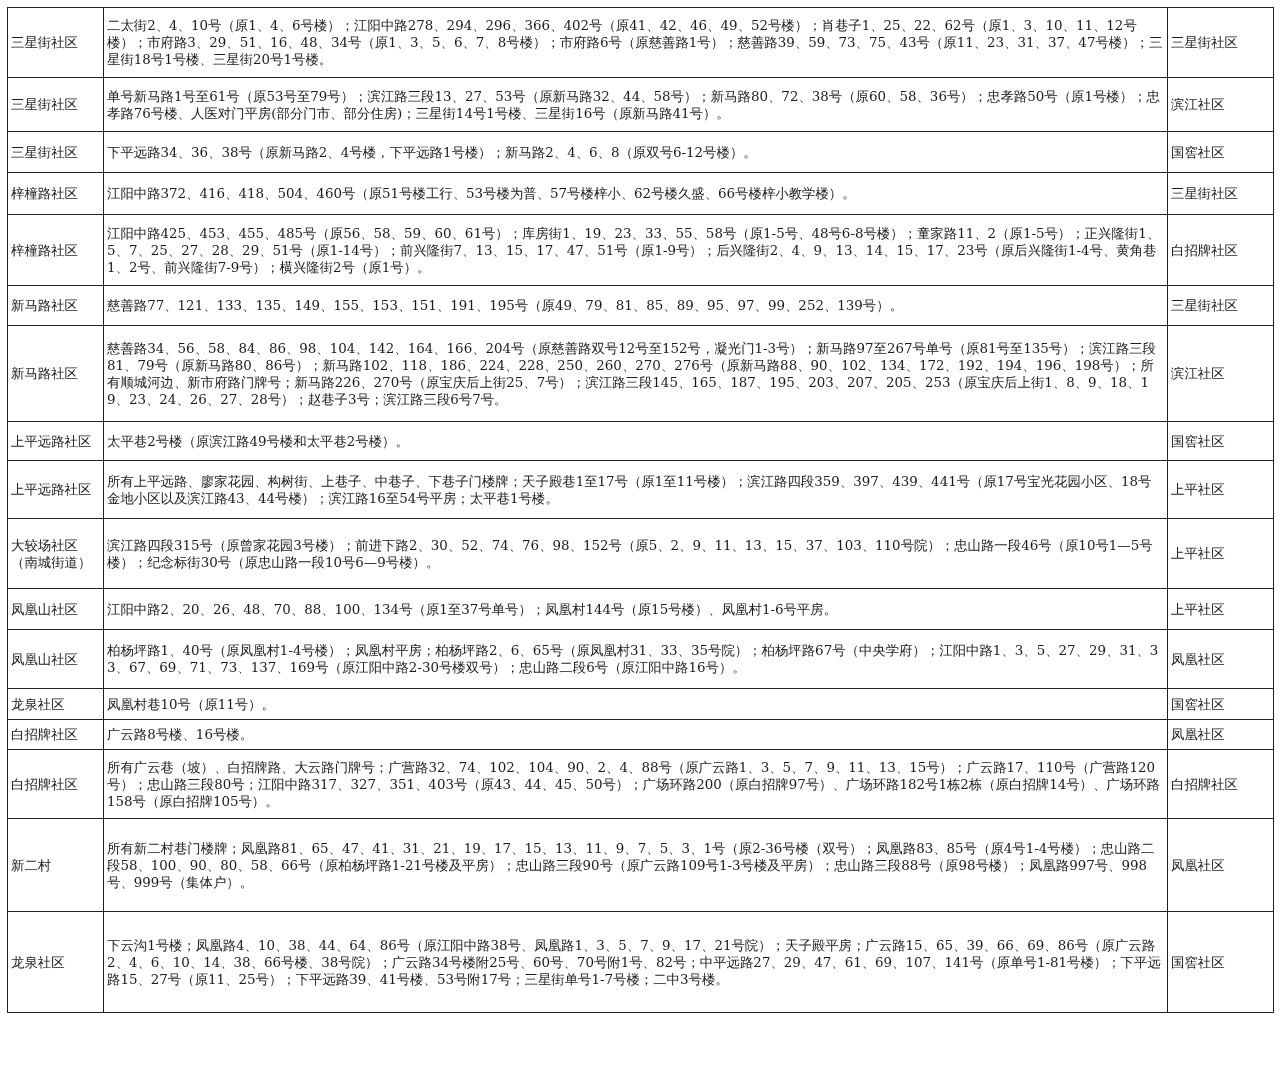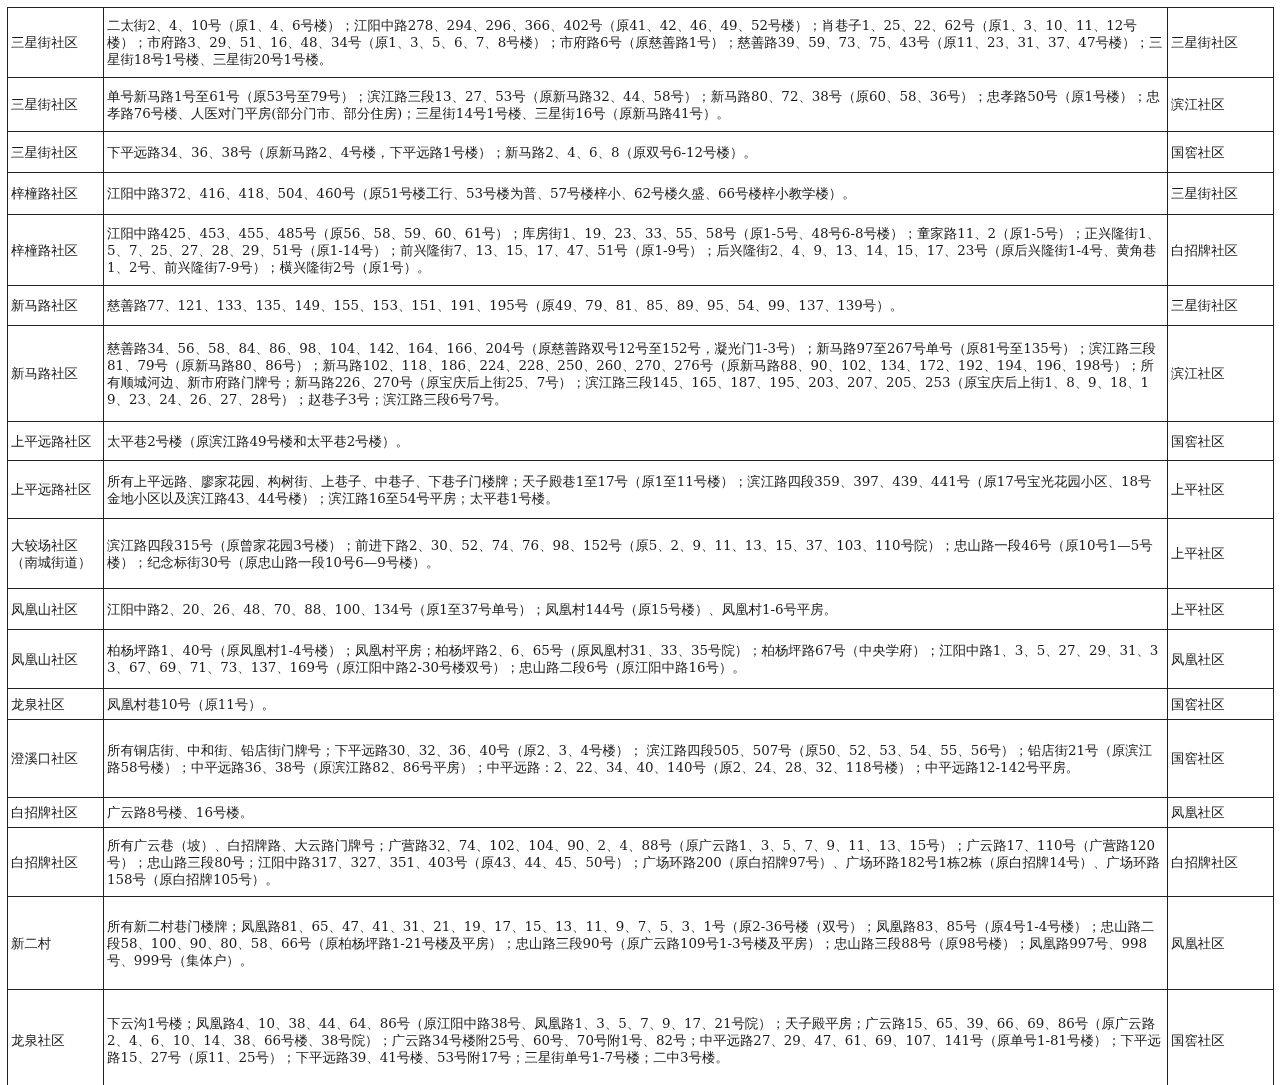"慈善路77、121、133、135、149、155、153、151、191、19" td.addr { text: 54、99、137 -> 97、99、252 }
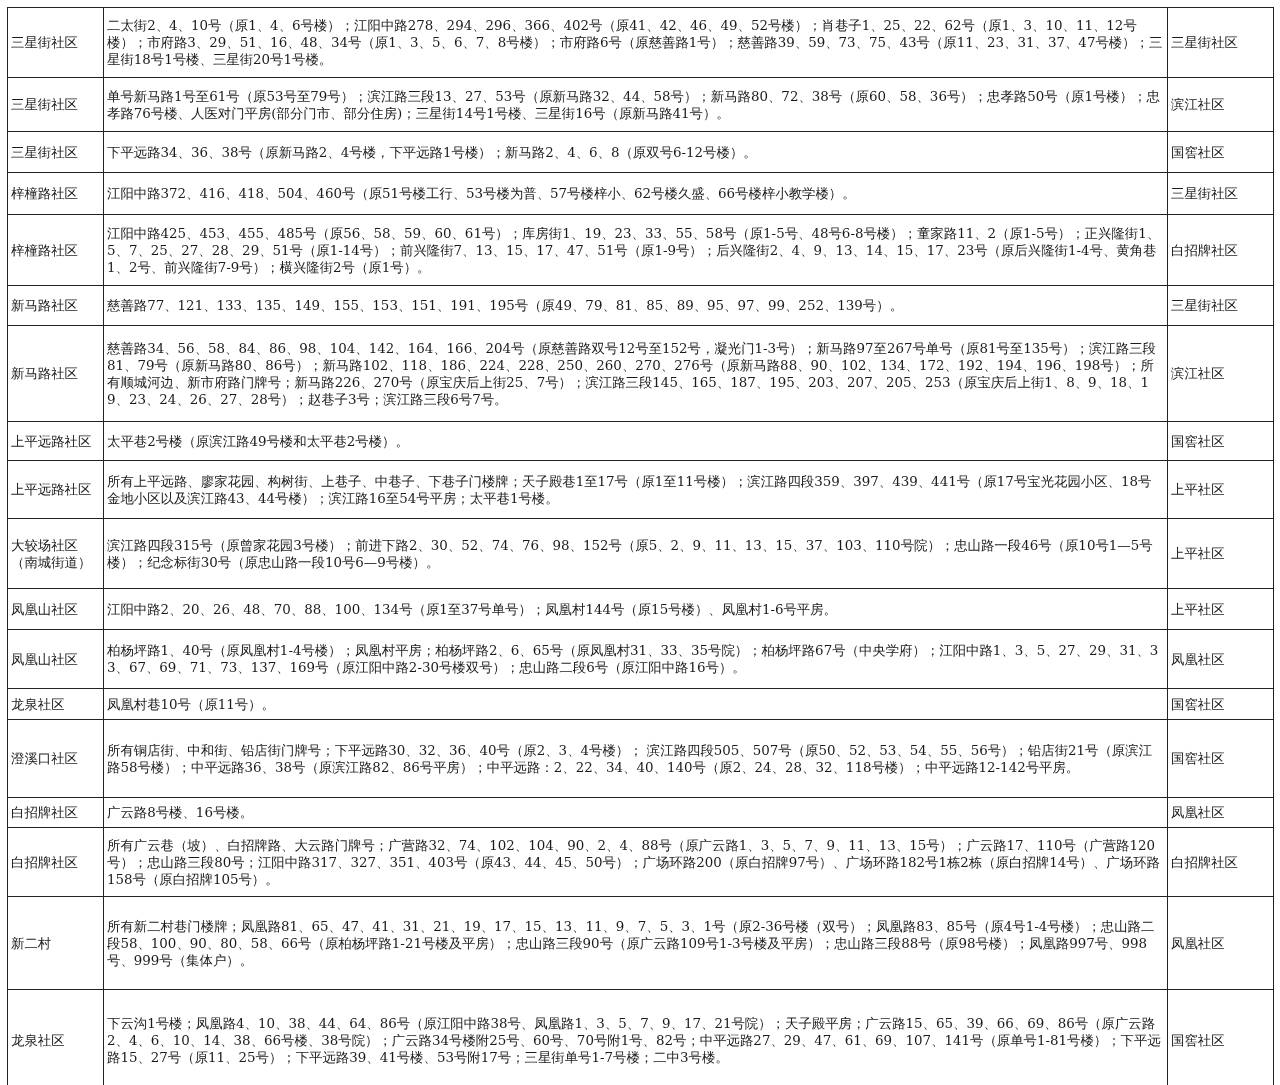"澄溪口社区" tr { html: <tr> <td>澄溪口社区</td> <td>所有铜店街、中和街、铅店街门牌号；下平远路30、32、36、40号（原2、3、4号楼）； 滨江路四段505、507号（原50、52、53、54、55、56号）；铅店街21号（原滨江路58号楼）；中平远路36、38号（原滨江路82、86号平房）；中平远路：2、22、34、40、140号（原2、24、28、32、118号楼）；中平远路12-142号平房。</td> <td>国窖社区</td> </tr> -> none }
